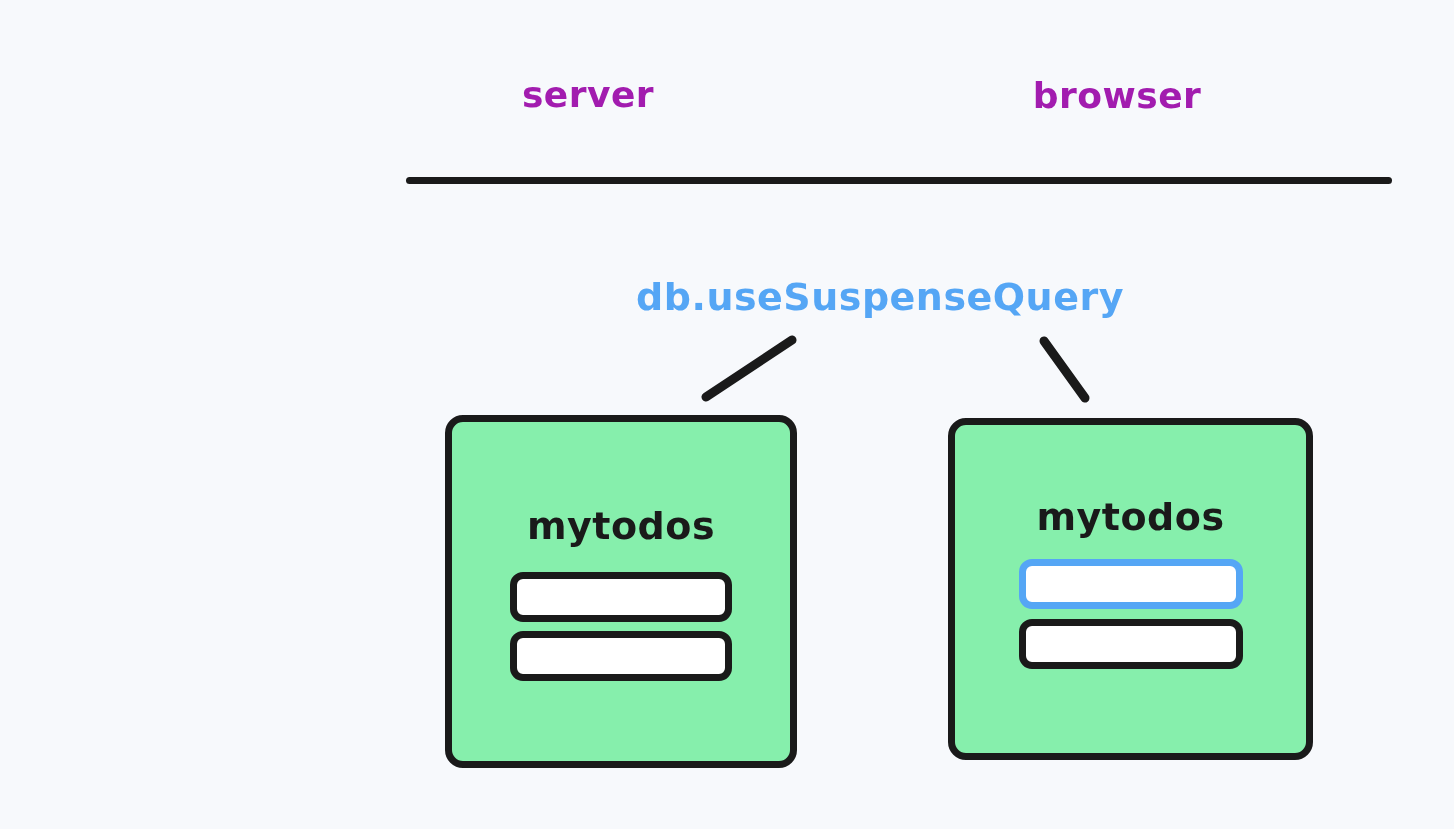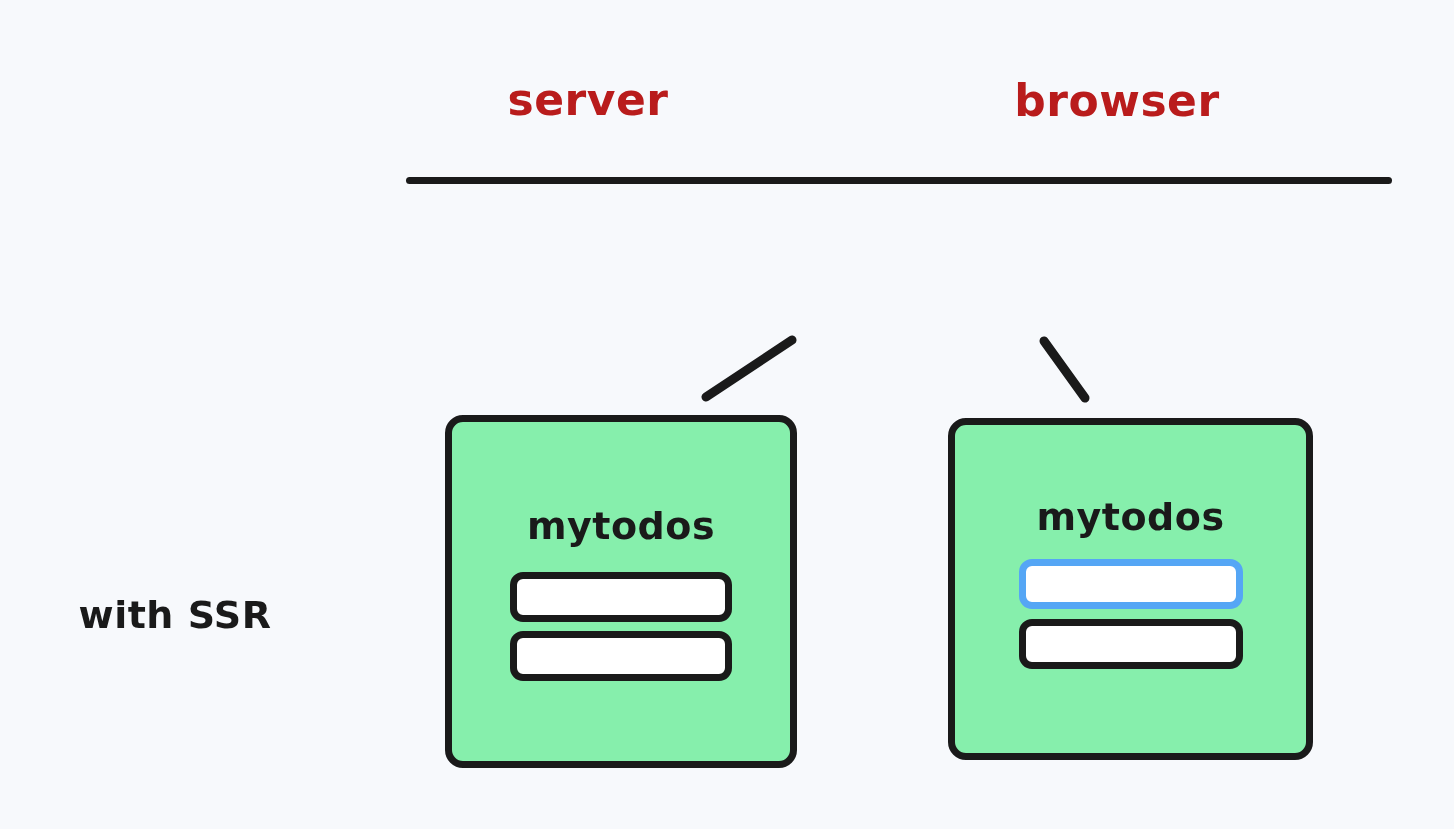"server" .col-header { color: #b91c1c -> #a21caf; font-size: 44px -> 36px }
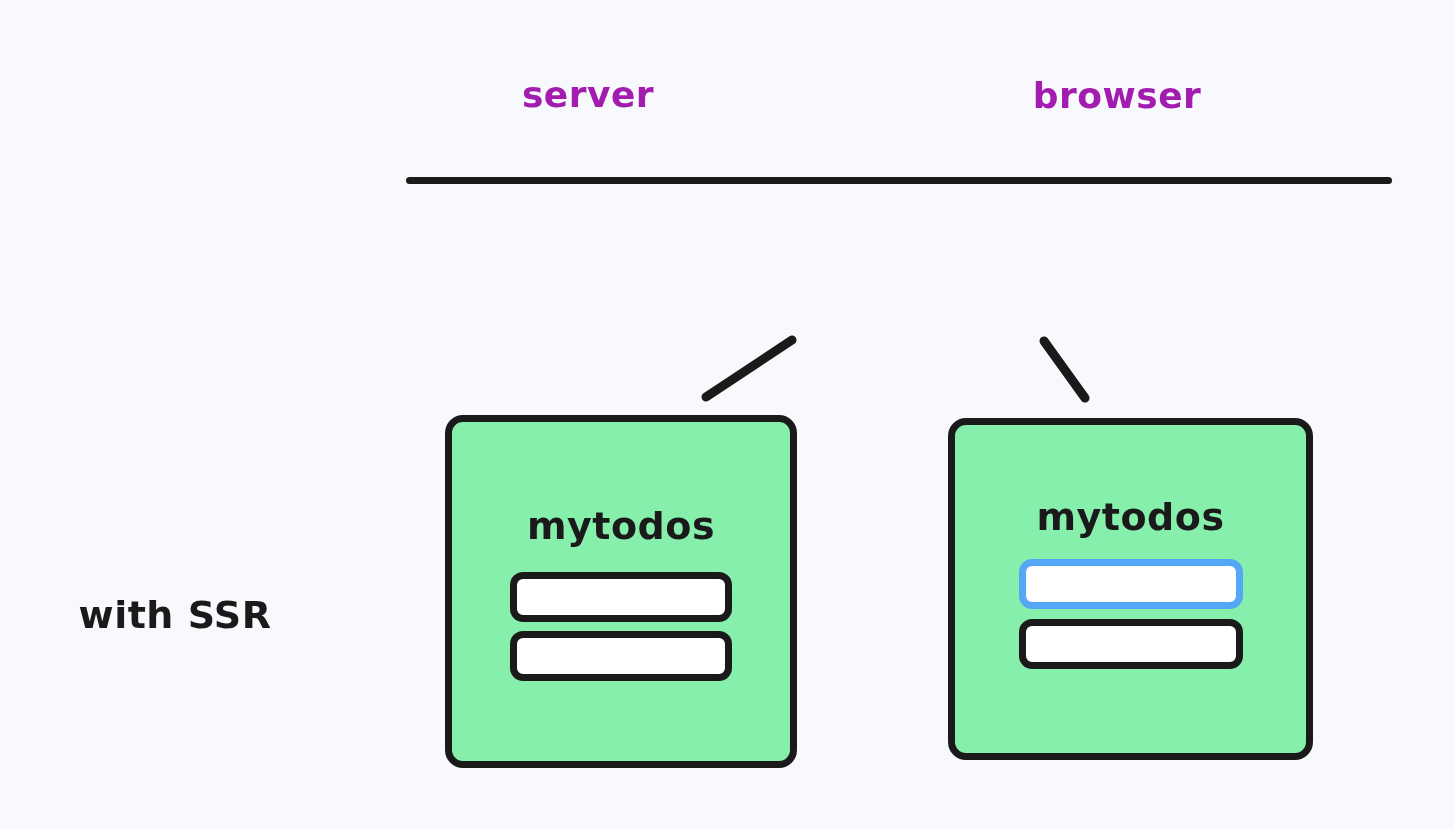"db.useSuspenseQuery" div.hand { html: none -> <div>db.useSuspenseQuery</div> }
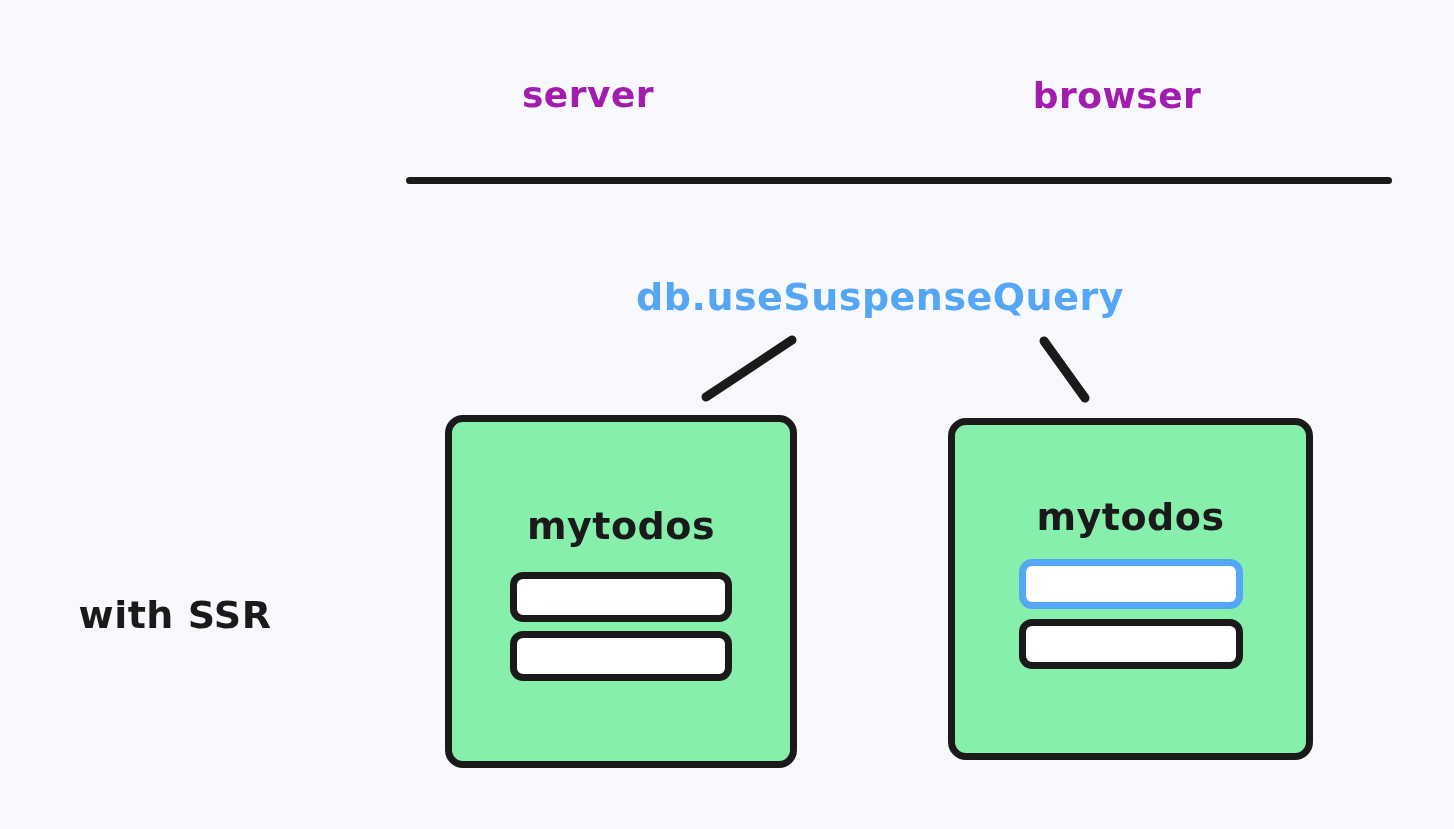"with SSR" div.hand { html: <div>with SSR</div> -> none }
